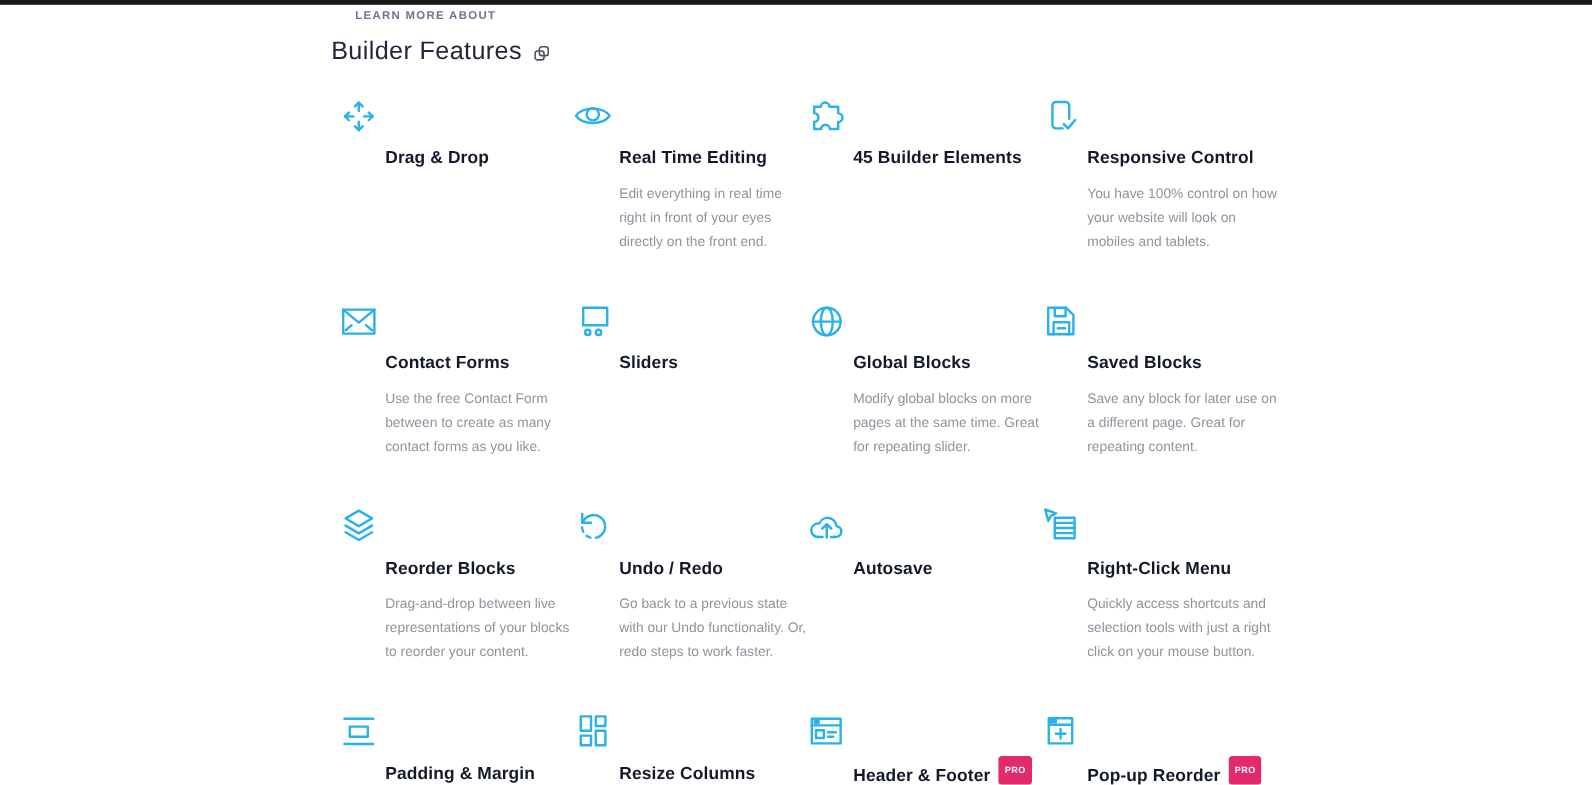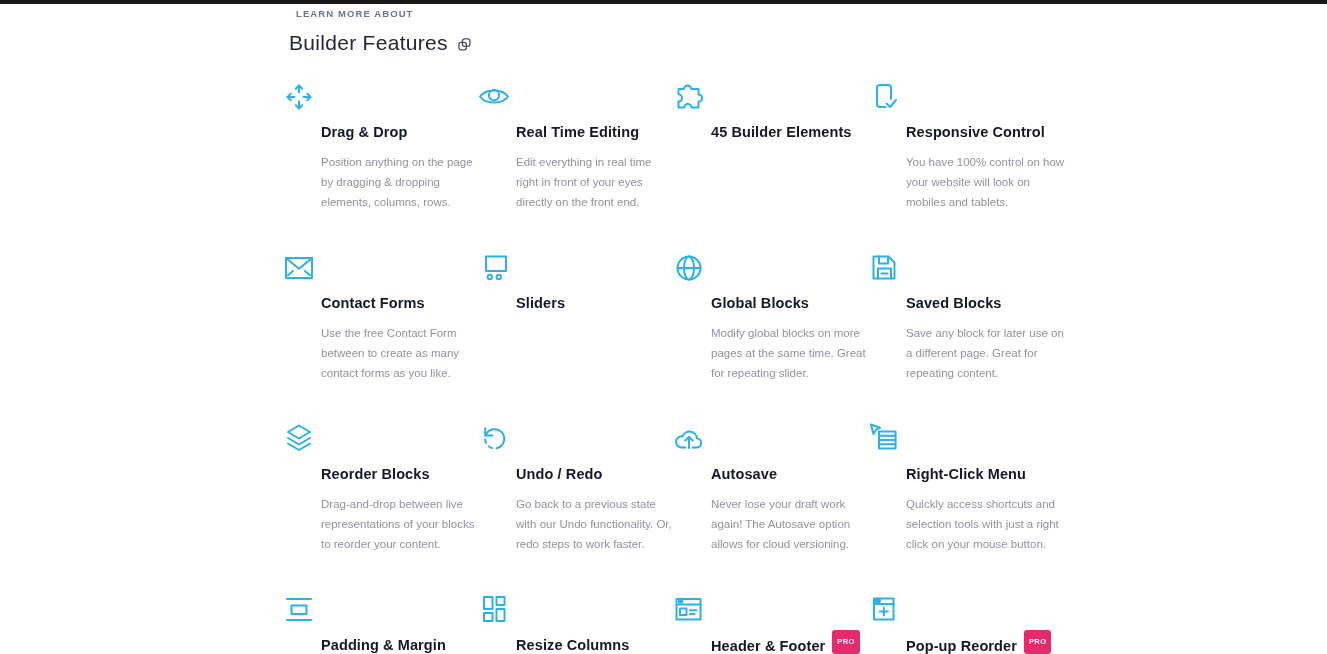"Builder Features" h1.page-title { margin: 12px 13px 0 -> 12px 0 0 }
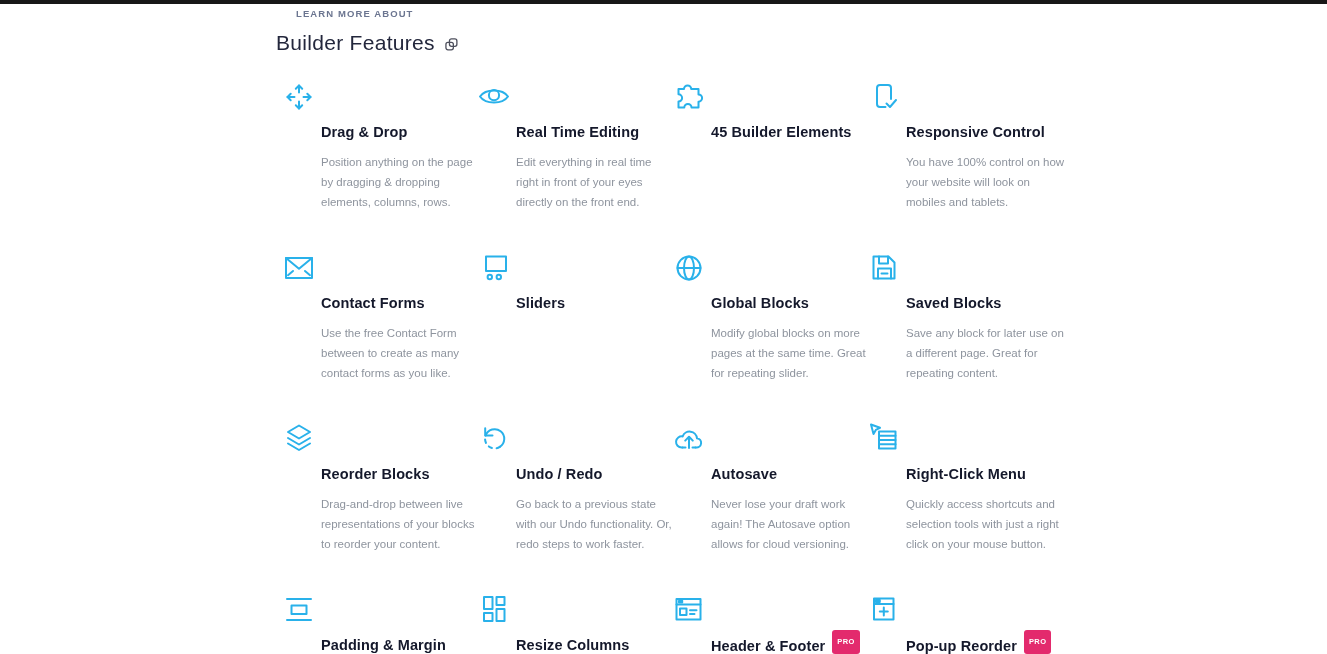"Position anything on the page" div.f-desc { html: <div>Position anything on the page by dragging &amp; dropping elements, columns, rows.</div> -> none }
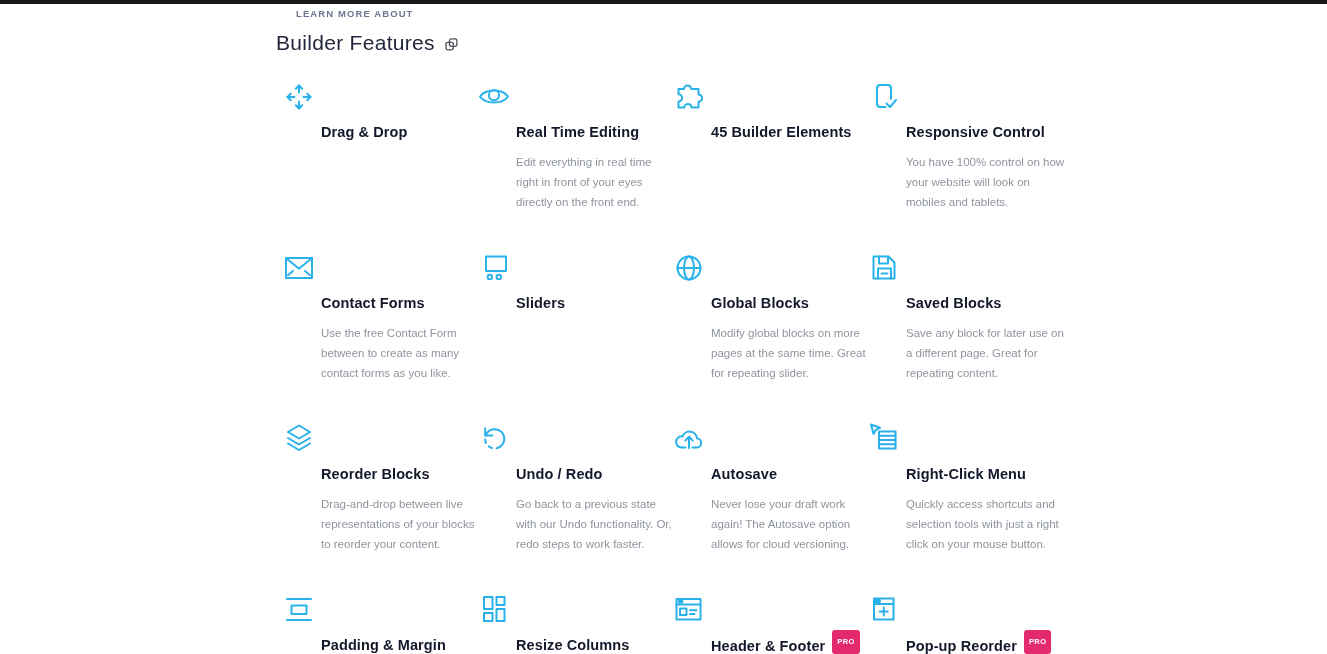"Never lose your draft work" div.f-desc { html: <div>Never lose your draft work again! The Autosave option allows for cloud versioning.</div> -> none }
